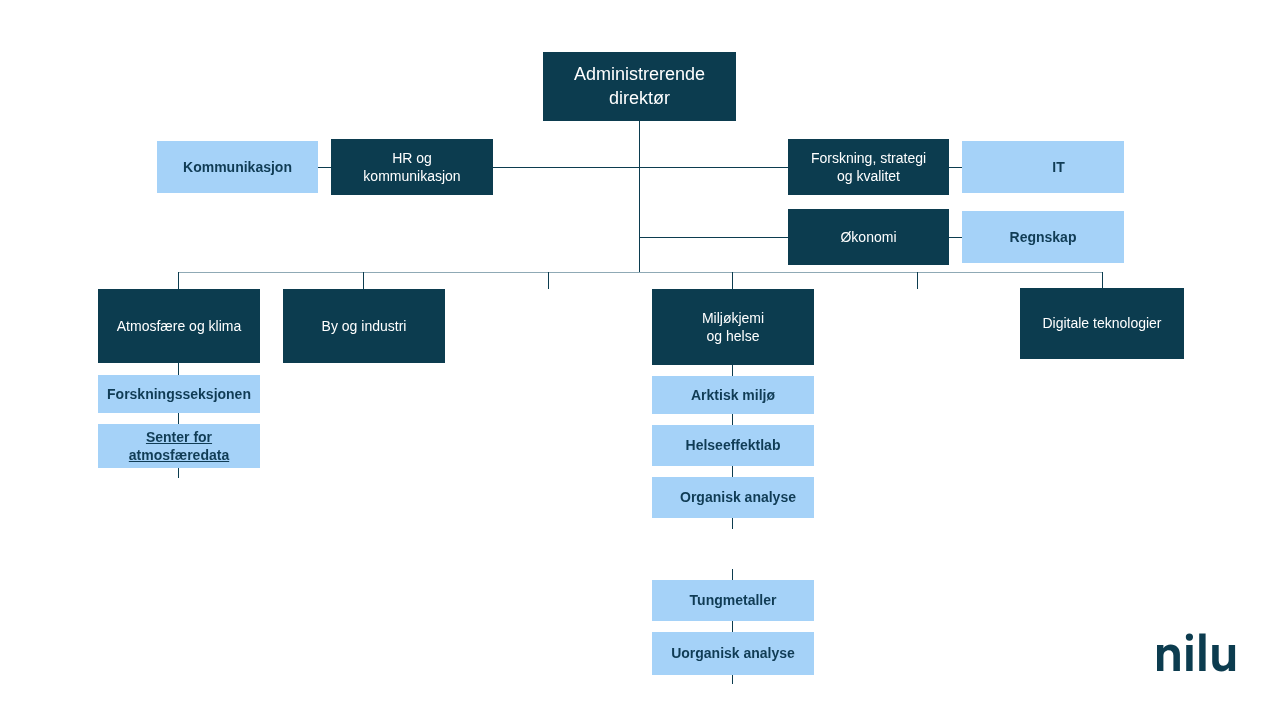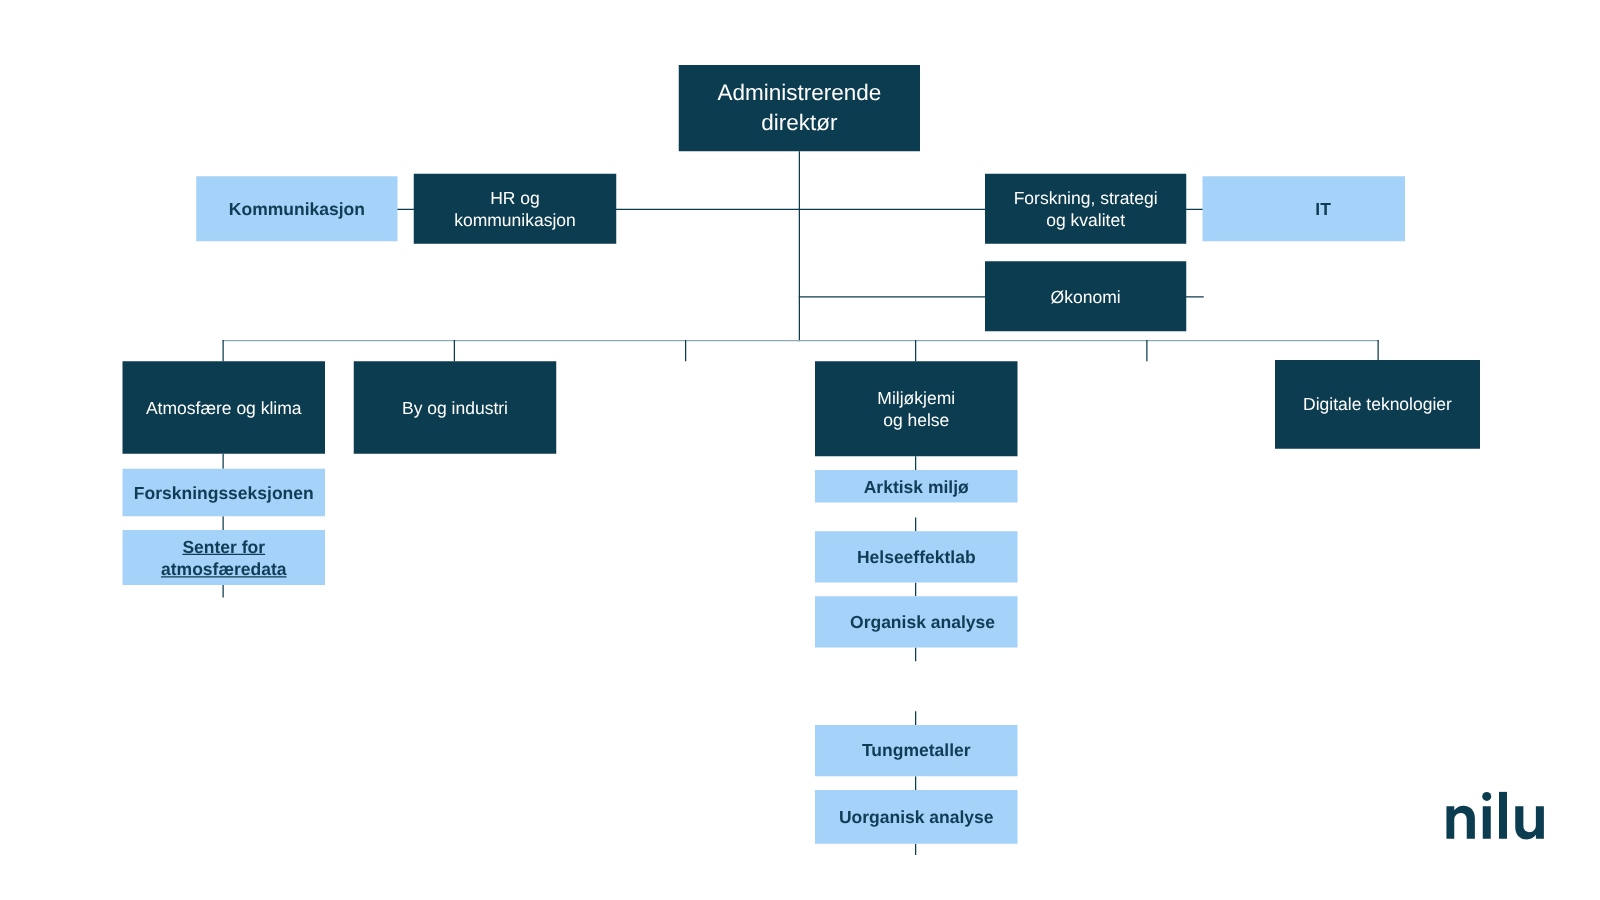"Regnskap" div.node { html: none -> <div> <span>Regnskap</span> </div> }
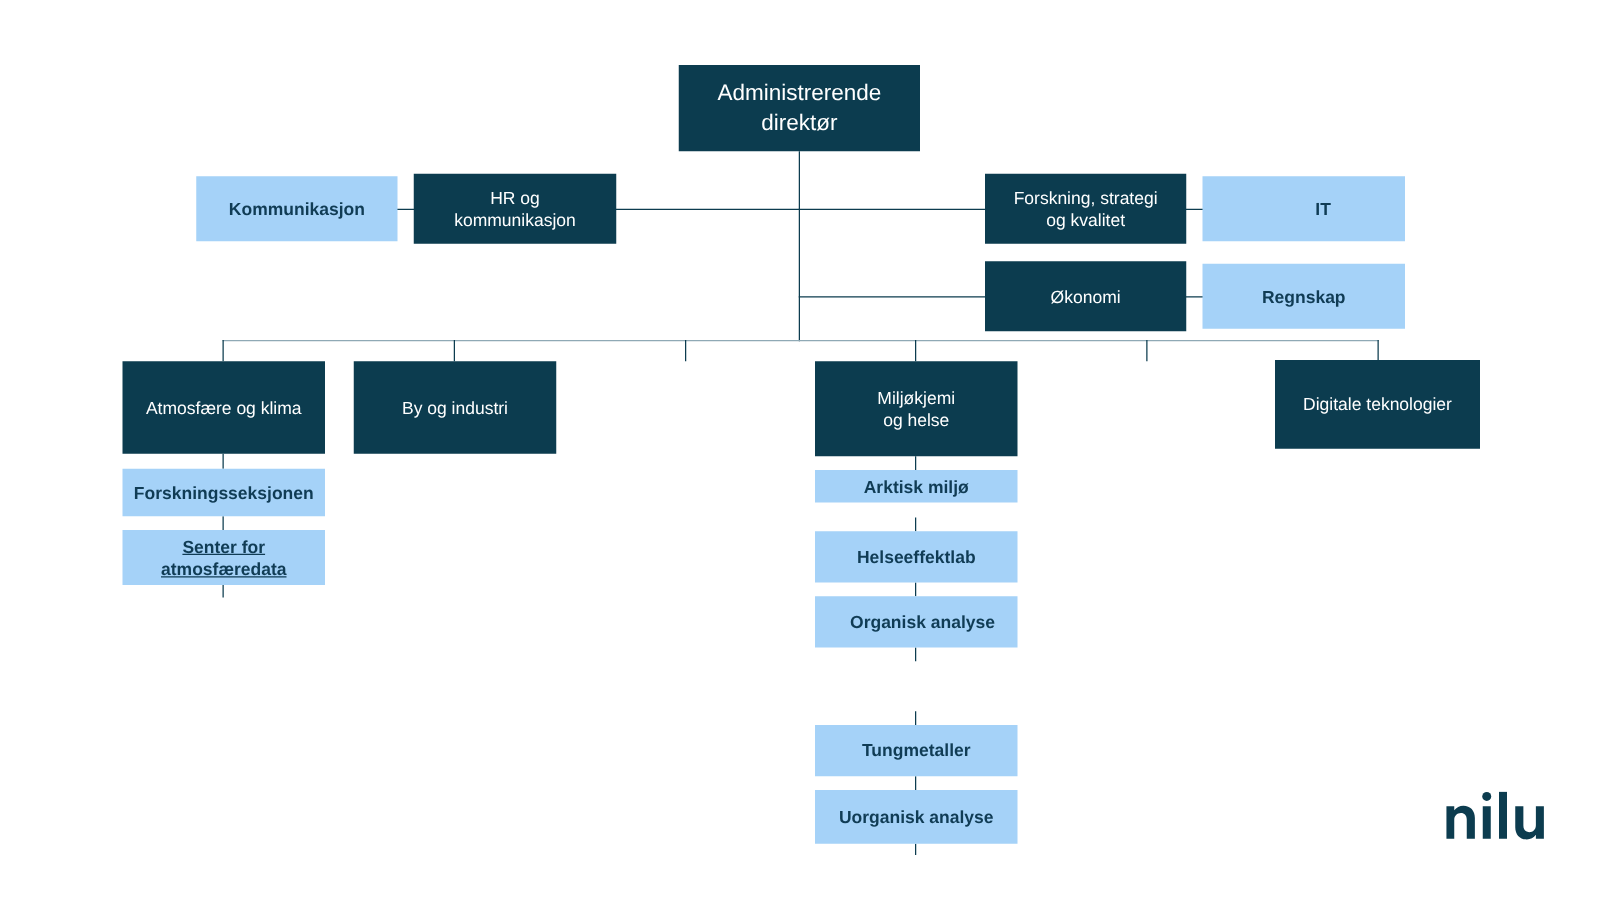"Arktisk miljø" div.node { height: 26px -> 38px }
